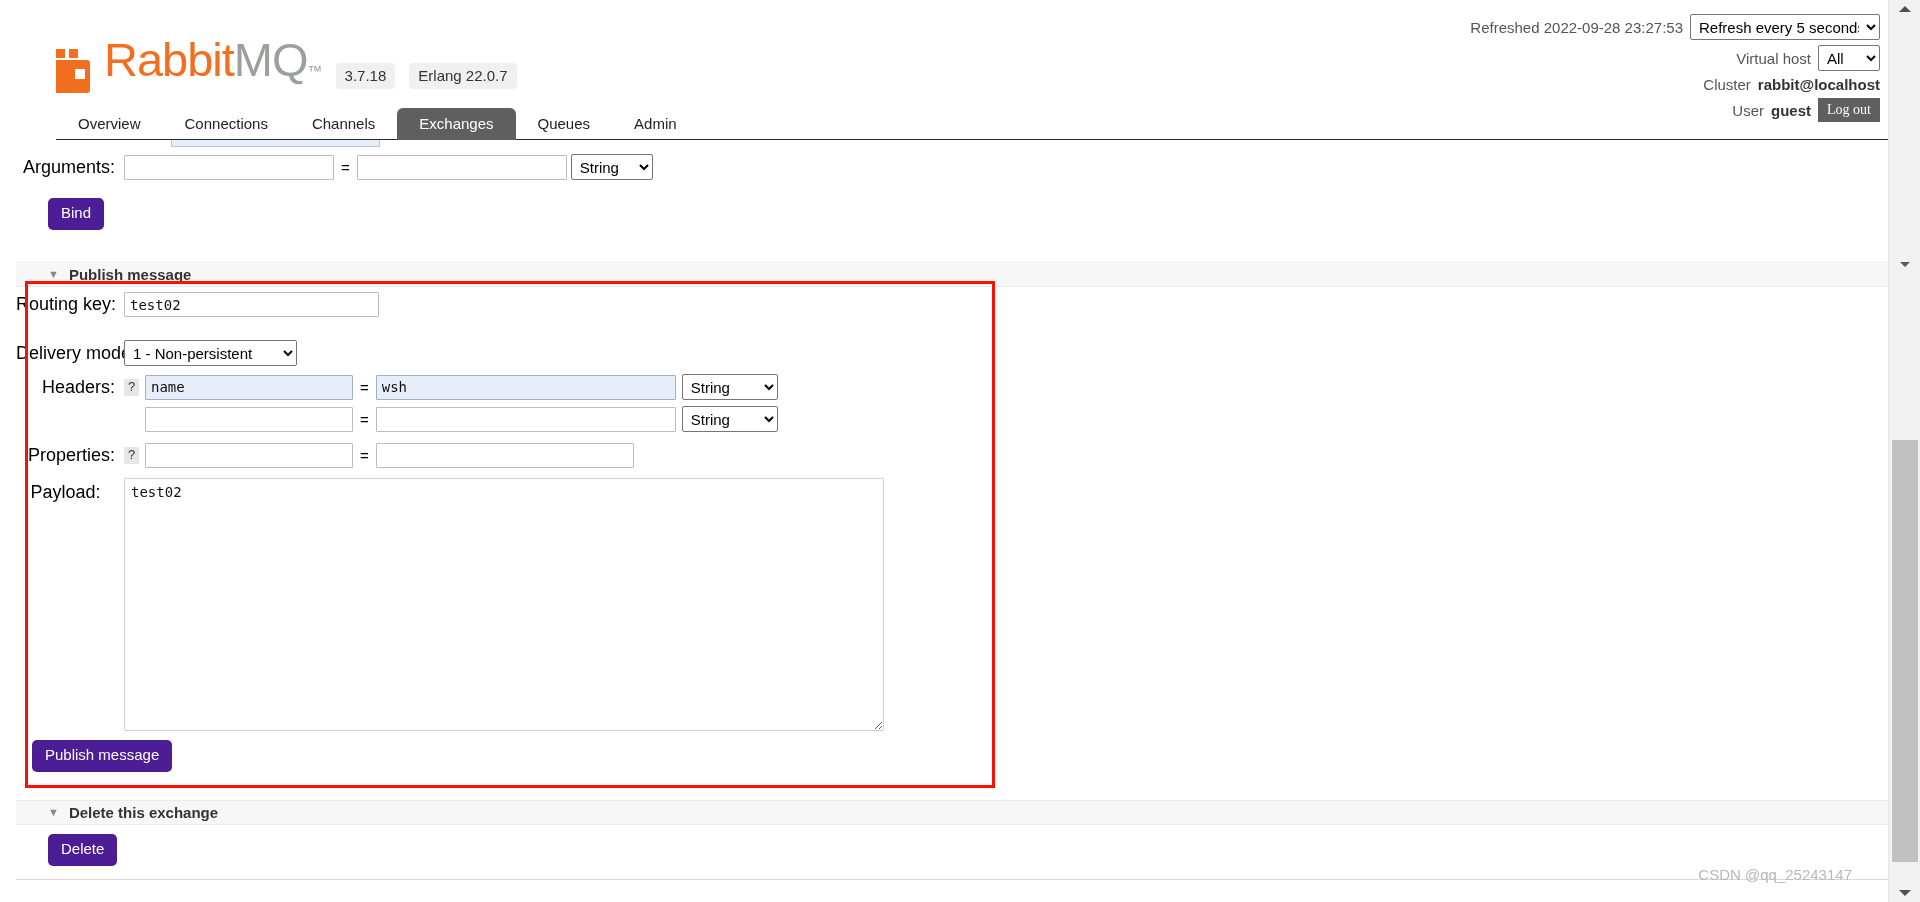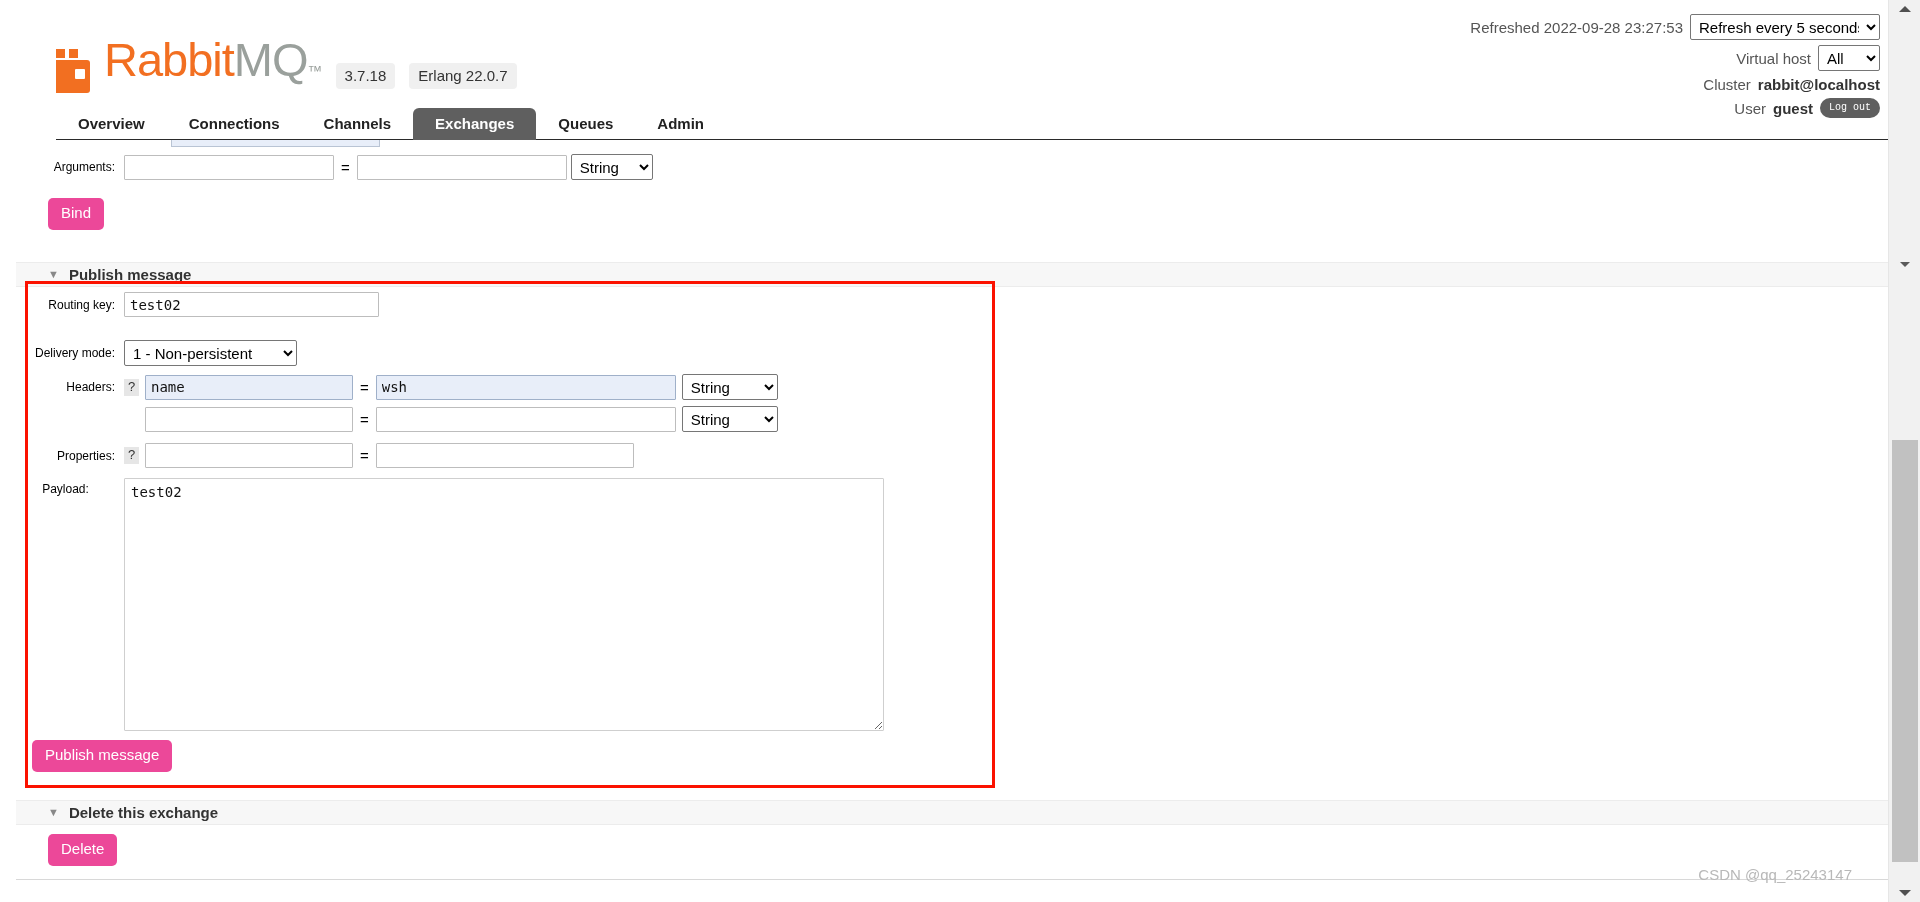"Log out" .logout-btn { border-radius: 12px -> 0; font-family: Liberation Mono, monospace -> Liberation Serif, serif; font-size: 10px -> 14px }
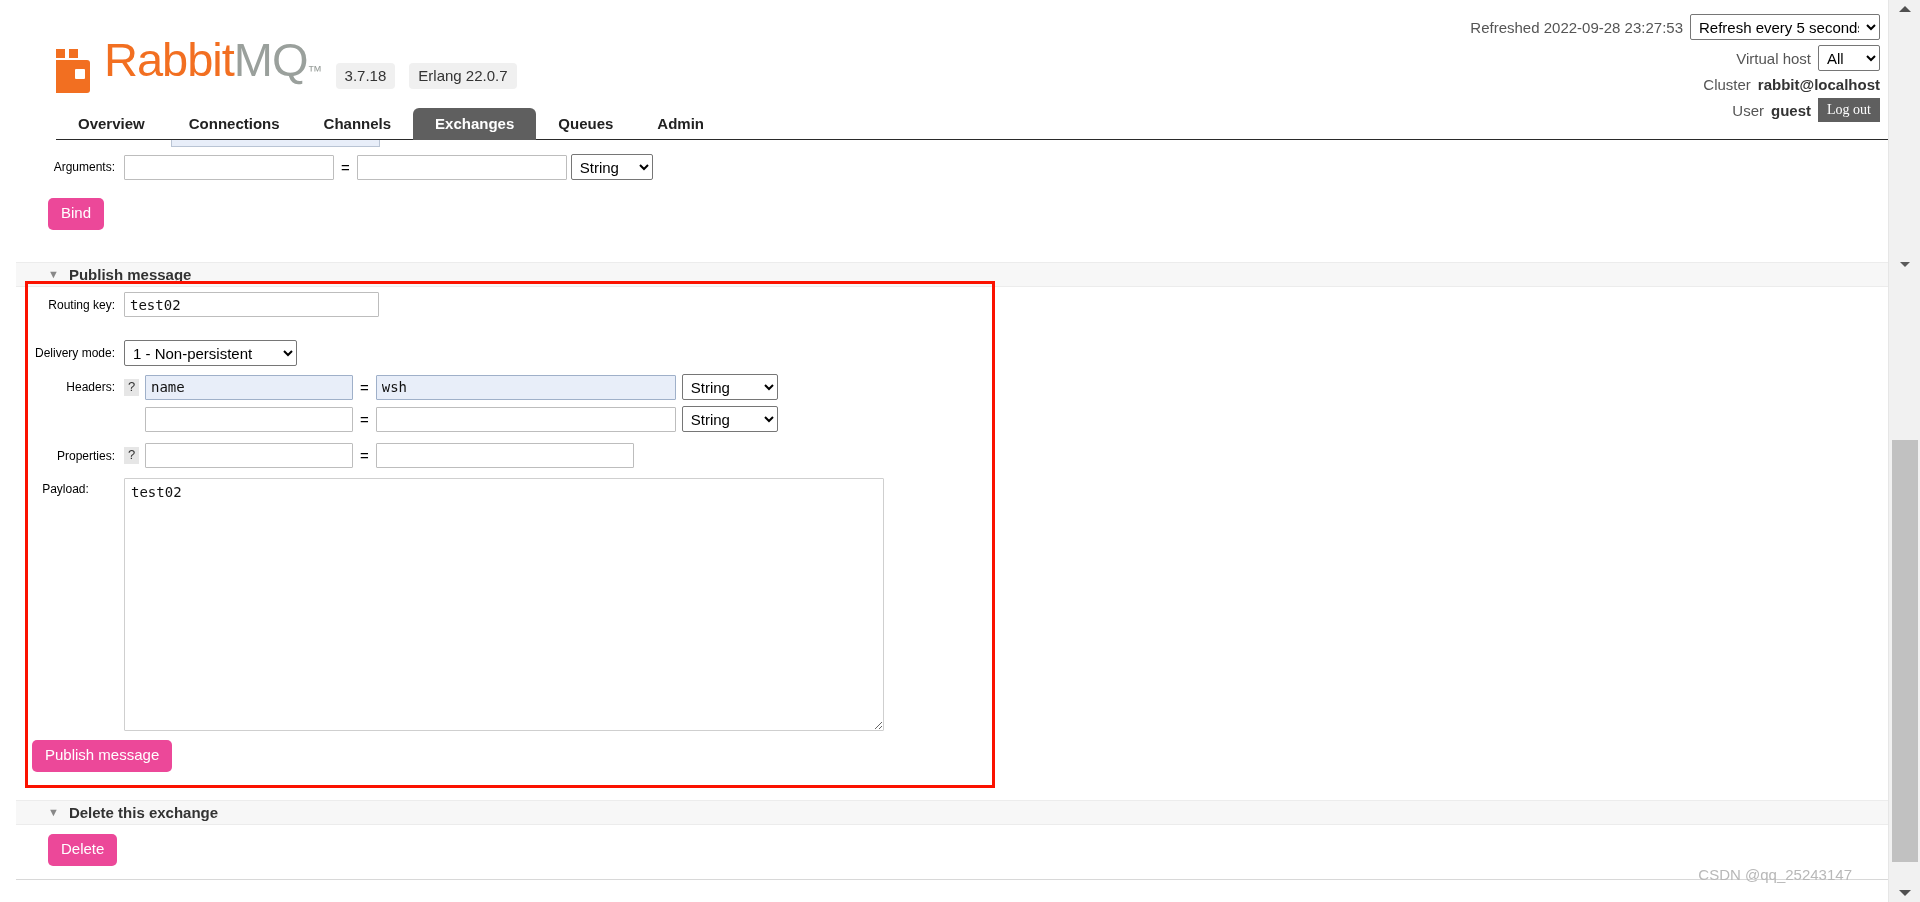"Overview" .tab { font-weight: bold -> normal }
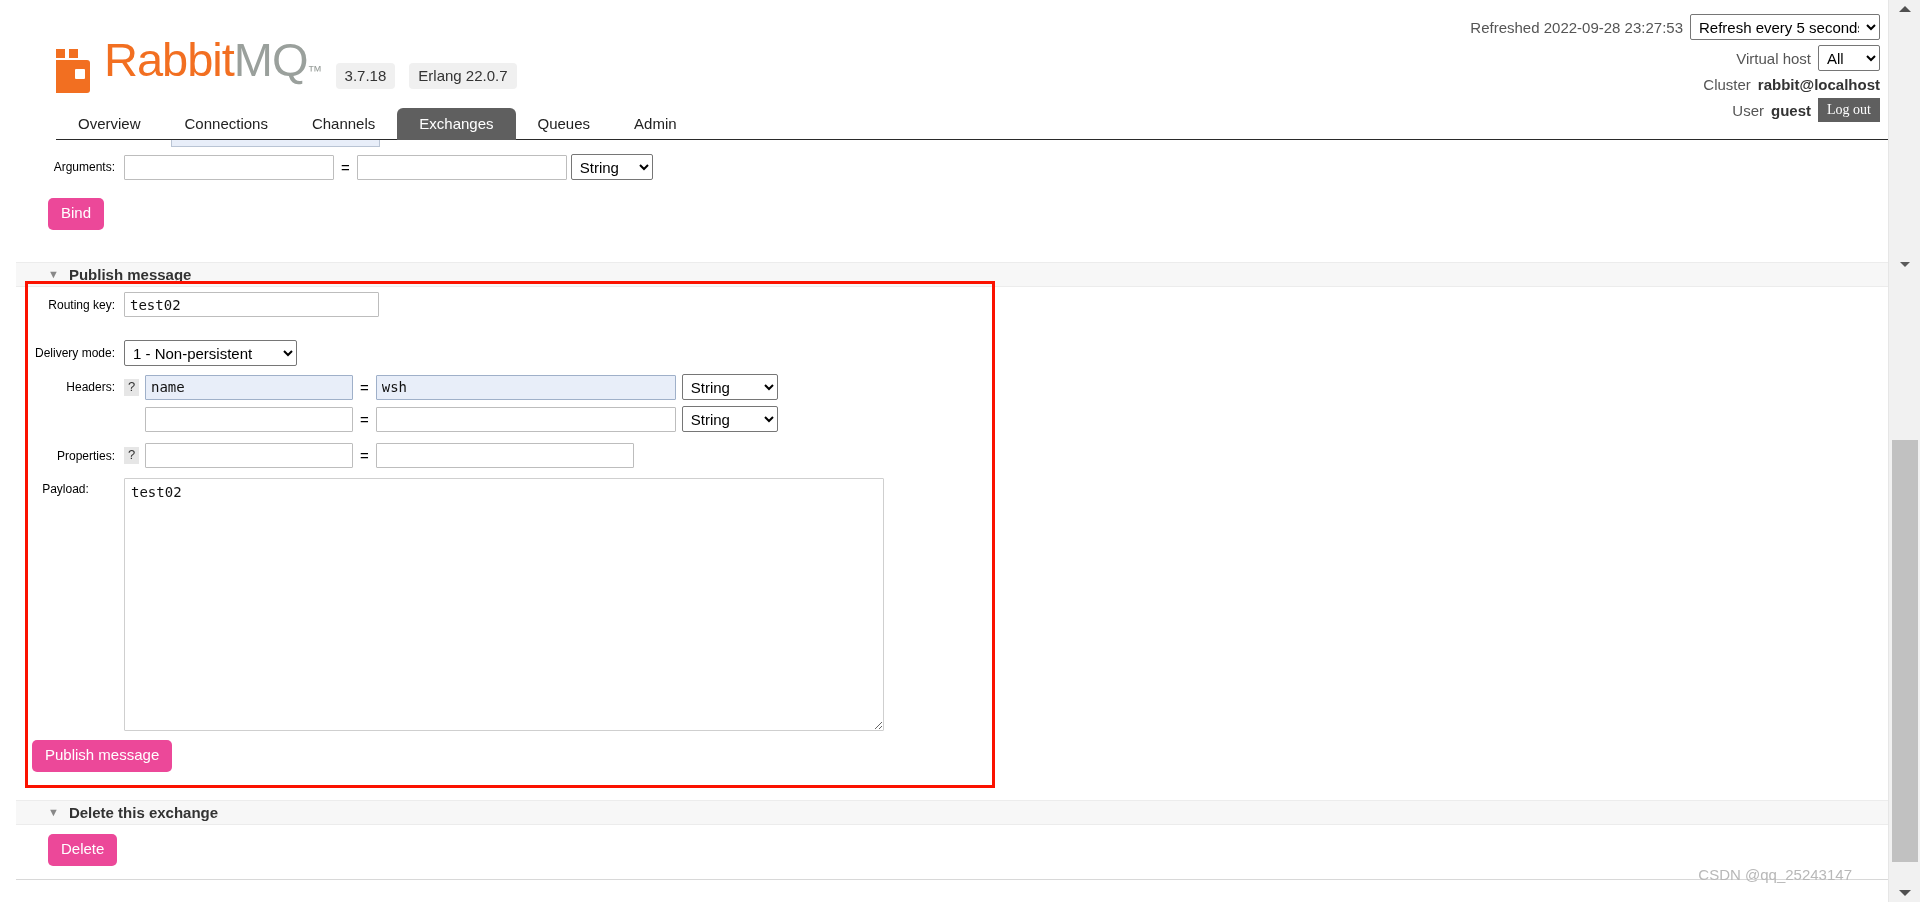"Arguments:" .flabel { font-size: 12px -> 18px }
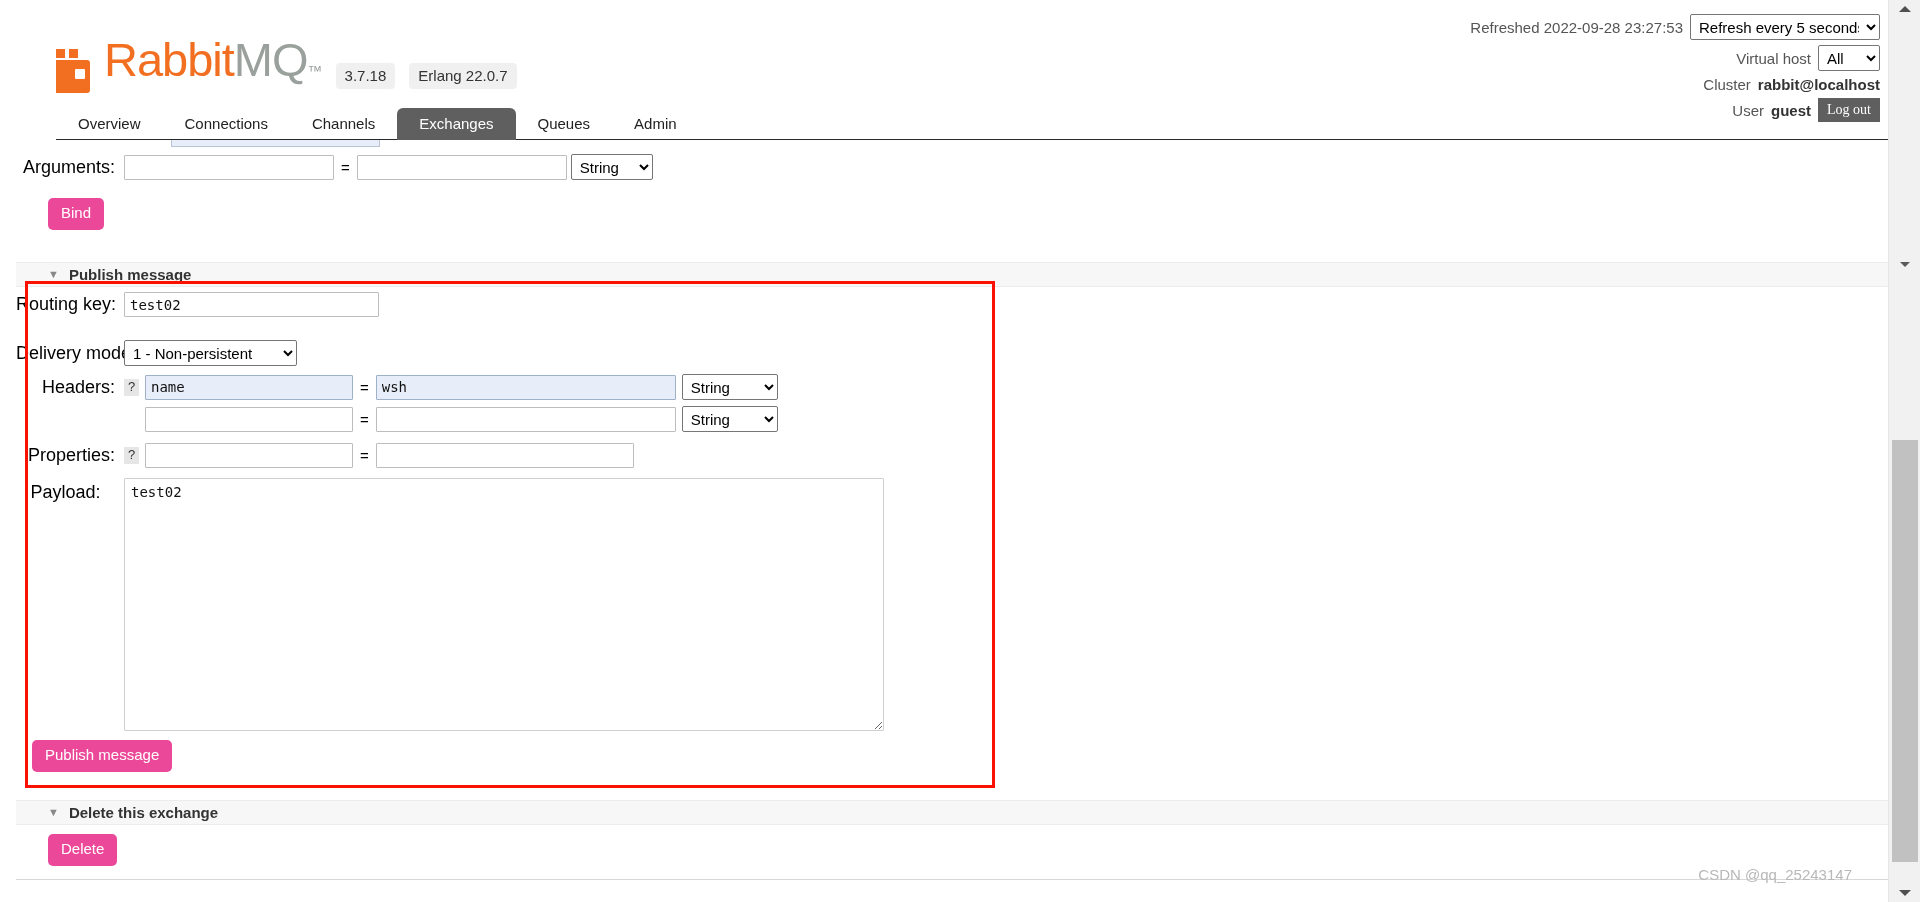"Bind" .gray-btn { background: #ec4899 -> #4c1d95 }
